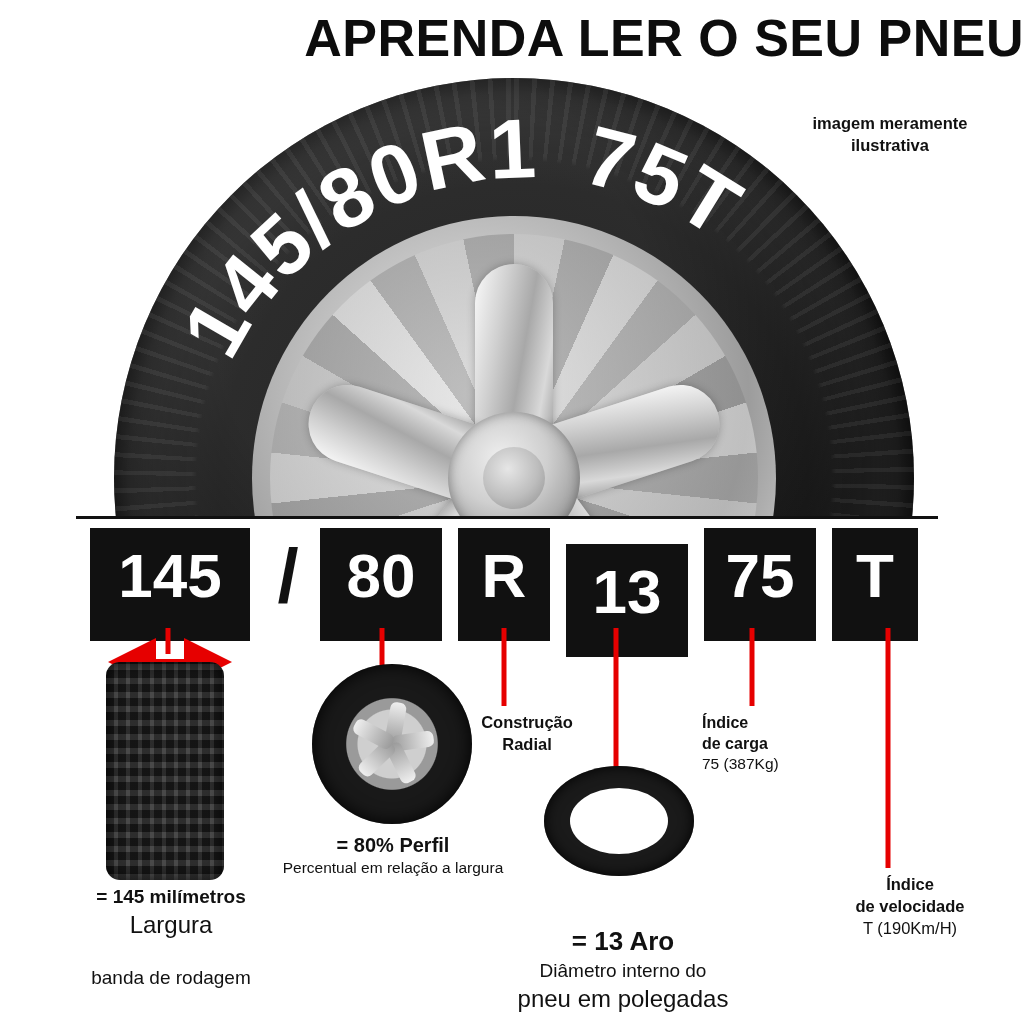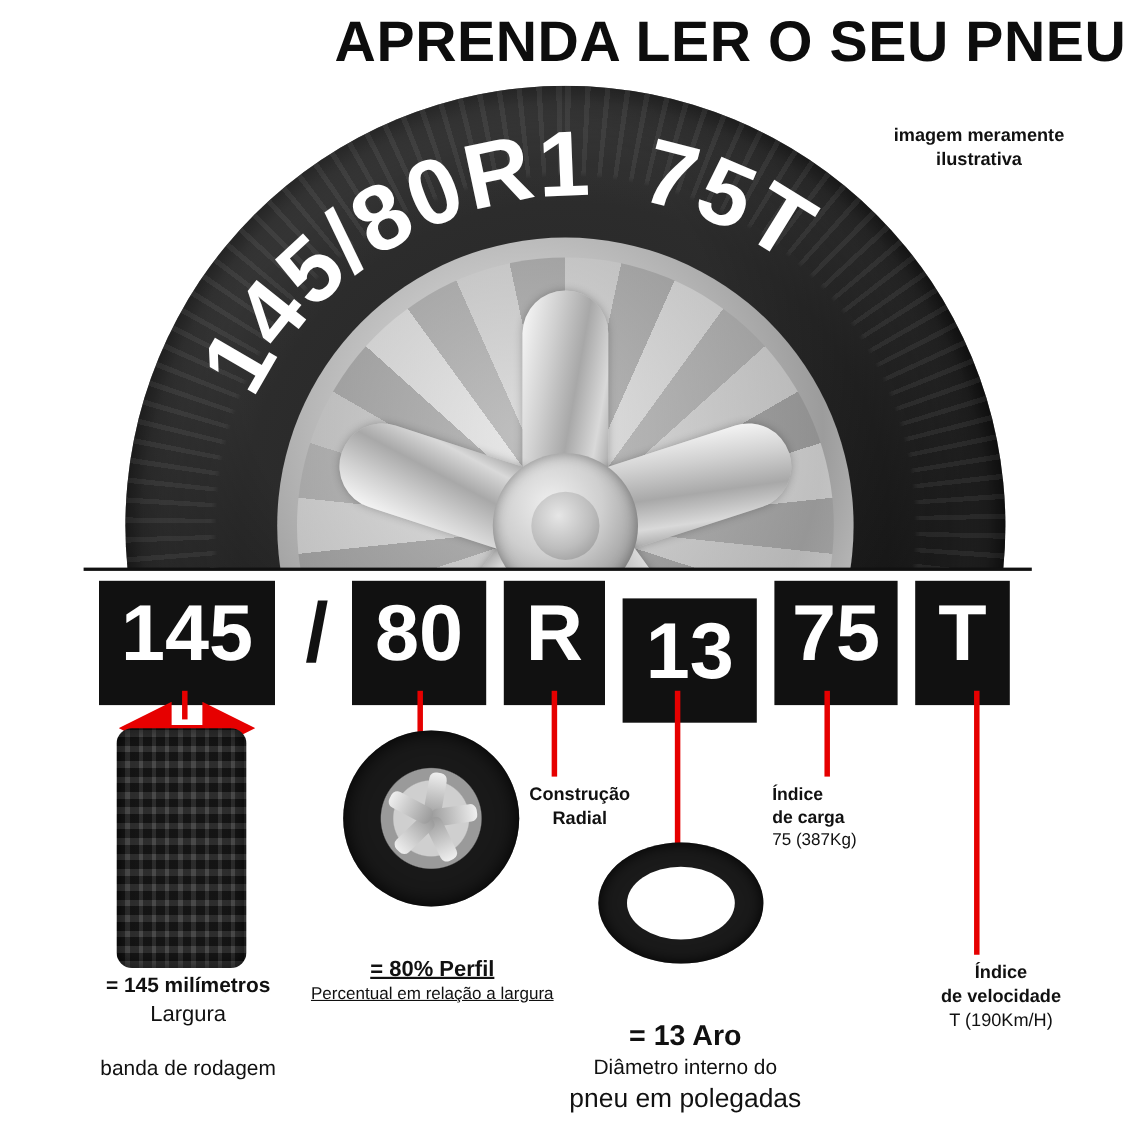"145" .code-box { font-size: 72px -> 62px }
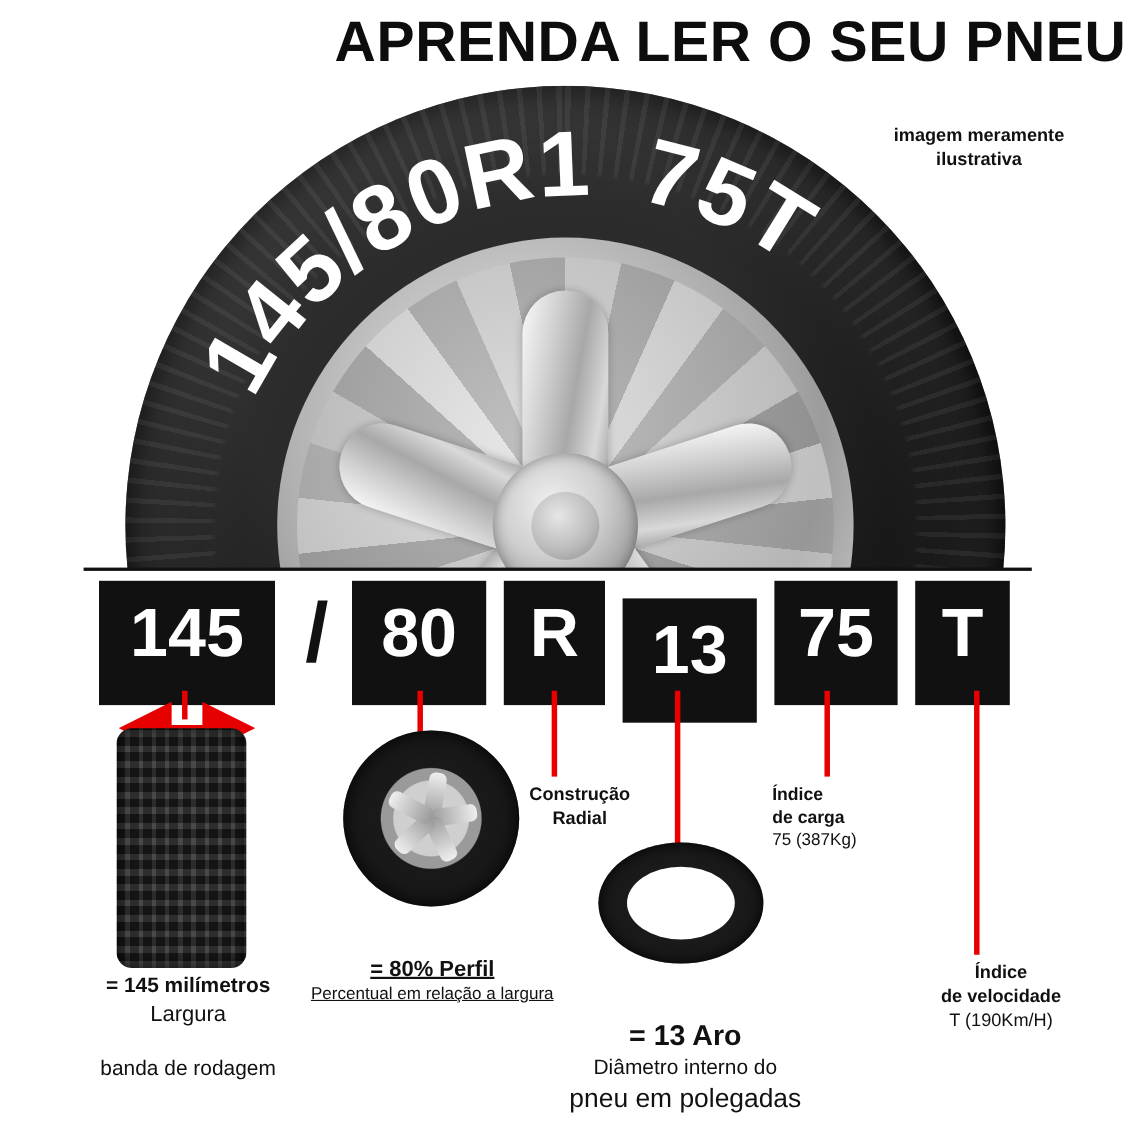"= 80% Perfil" #cap-profile { text-decoration: underline -> none; top: 868px -> 832px }
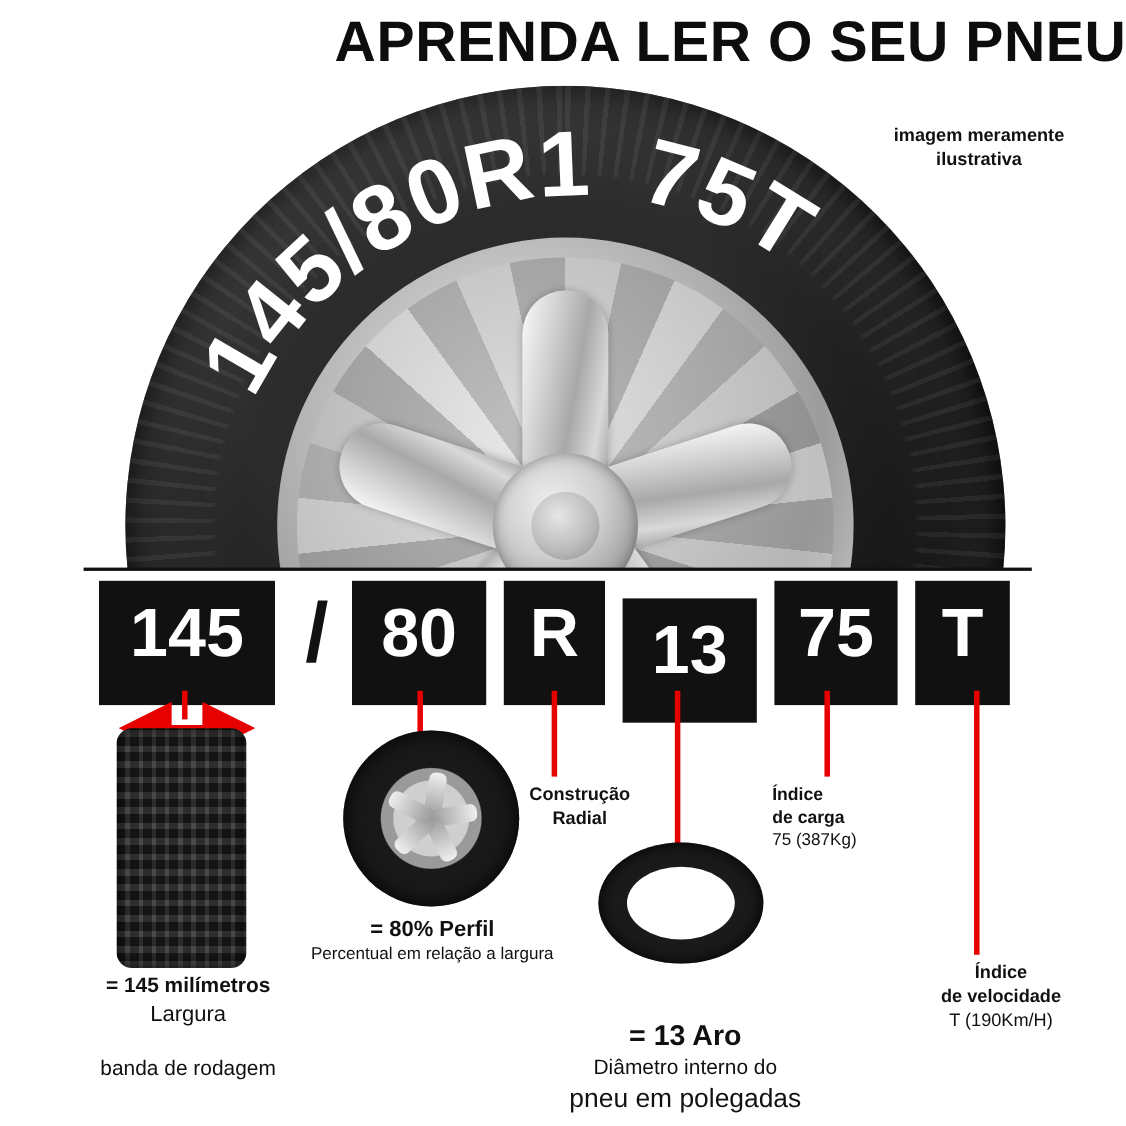"Largura" #cap-width .l2 { font-size: 20px -> 24px }
